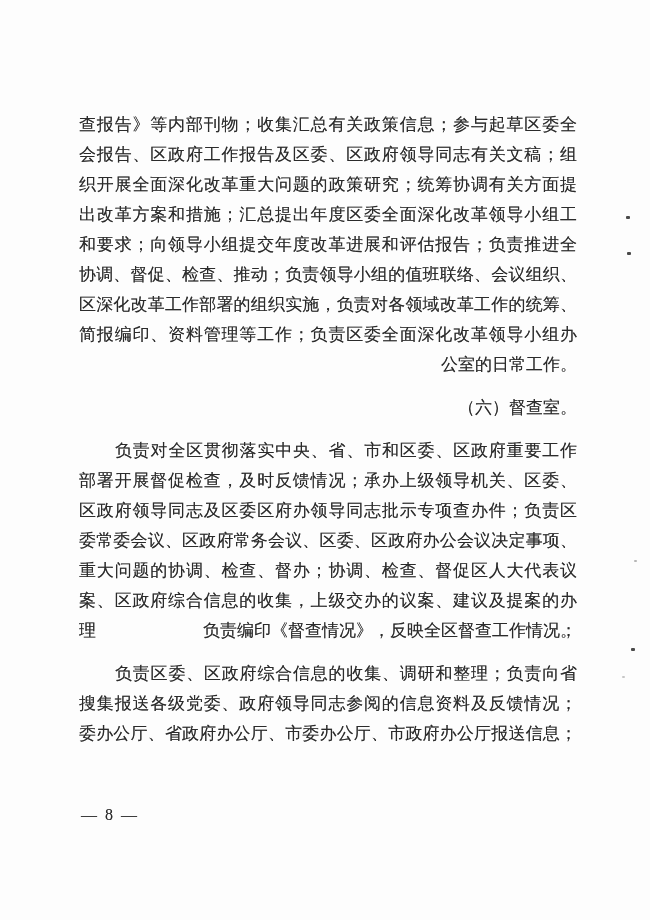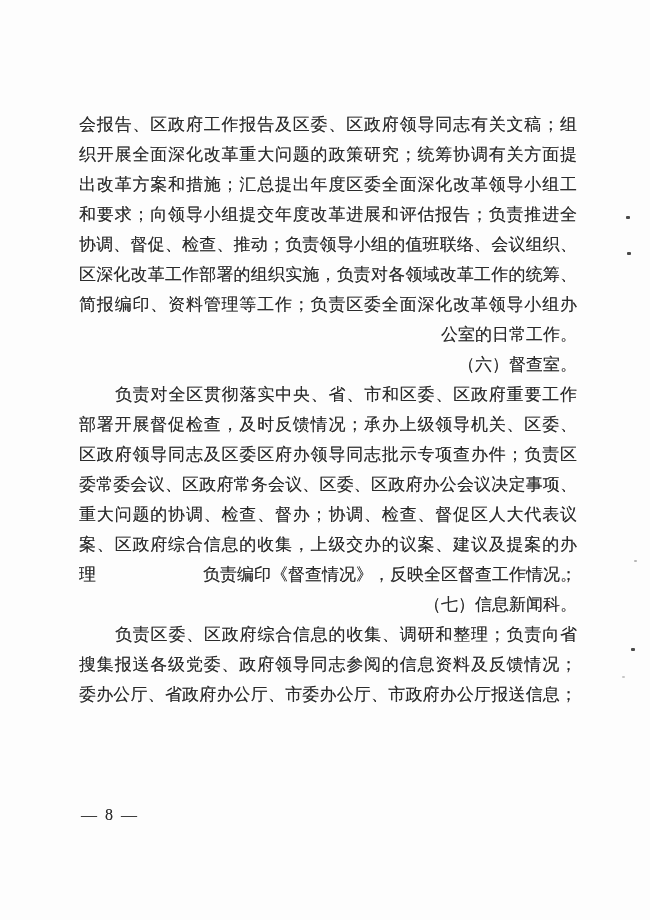"查报告》等内部刊物；收集汇总有关政策信息；参与起草区委全" div.line { html: none -> <div>查报告》等内部刊物；收集汇总有关政策信息；参与起草区委全</div> }
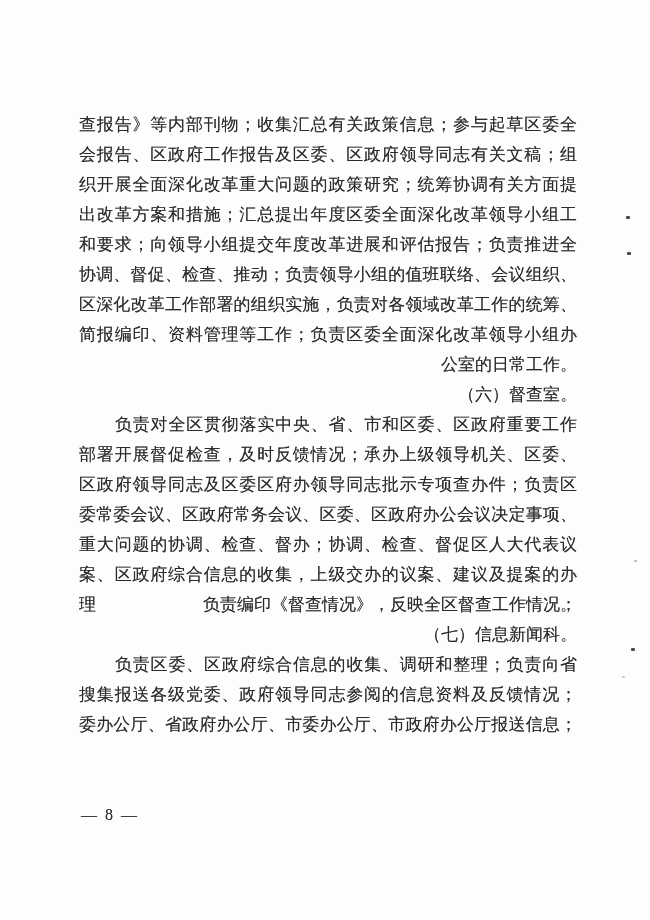"（六）督查室。" .line.ind { margin-top: none -> 13px }
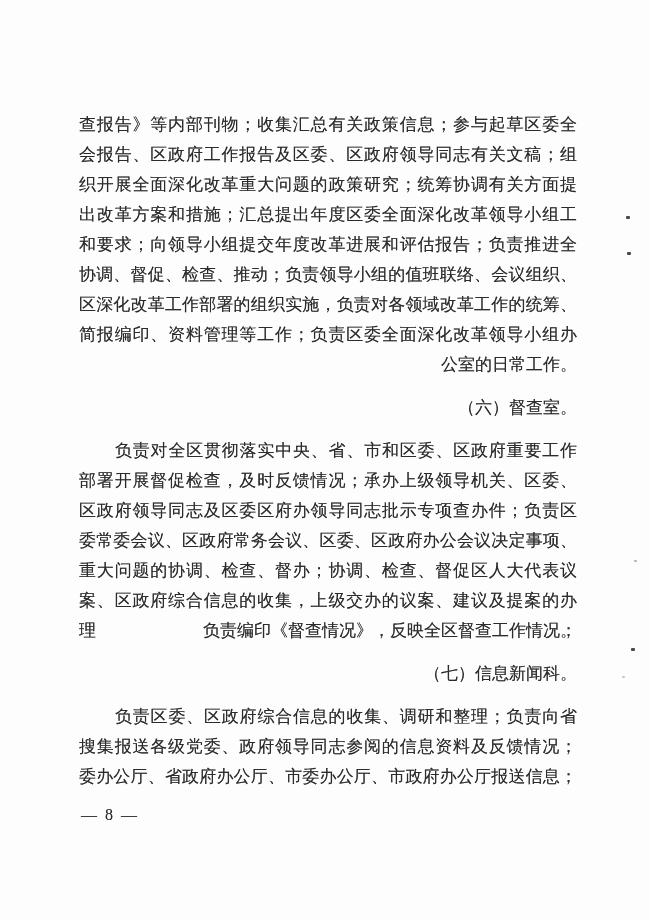"（七）信息新闻科。" div.line { html: <div>（七）信息新闻科。</div> -> none }
